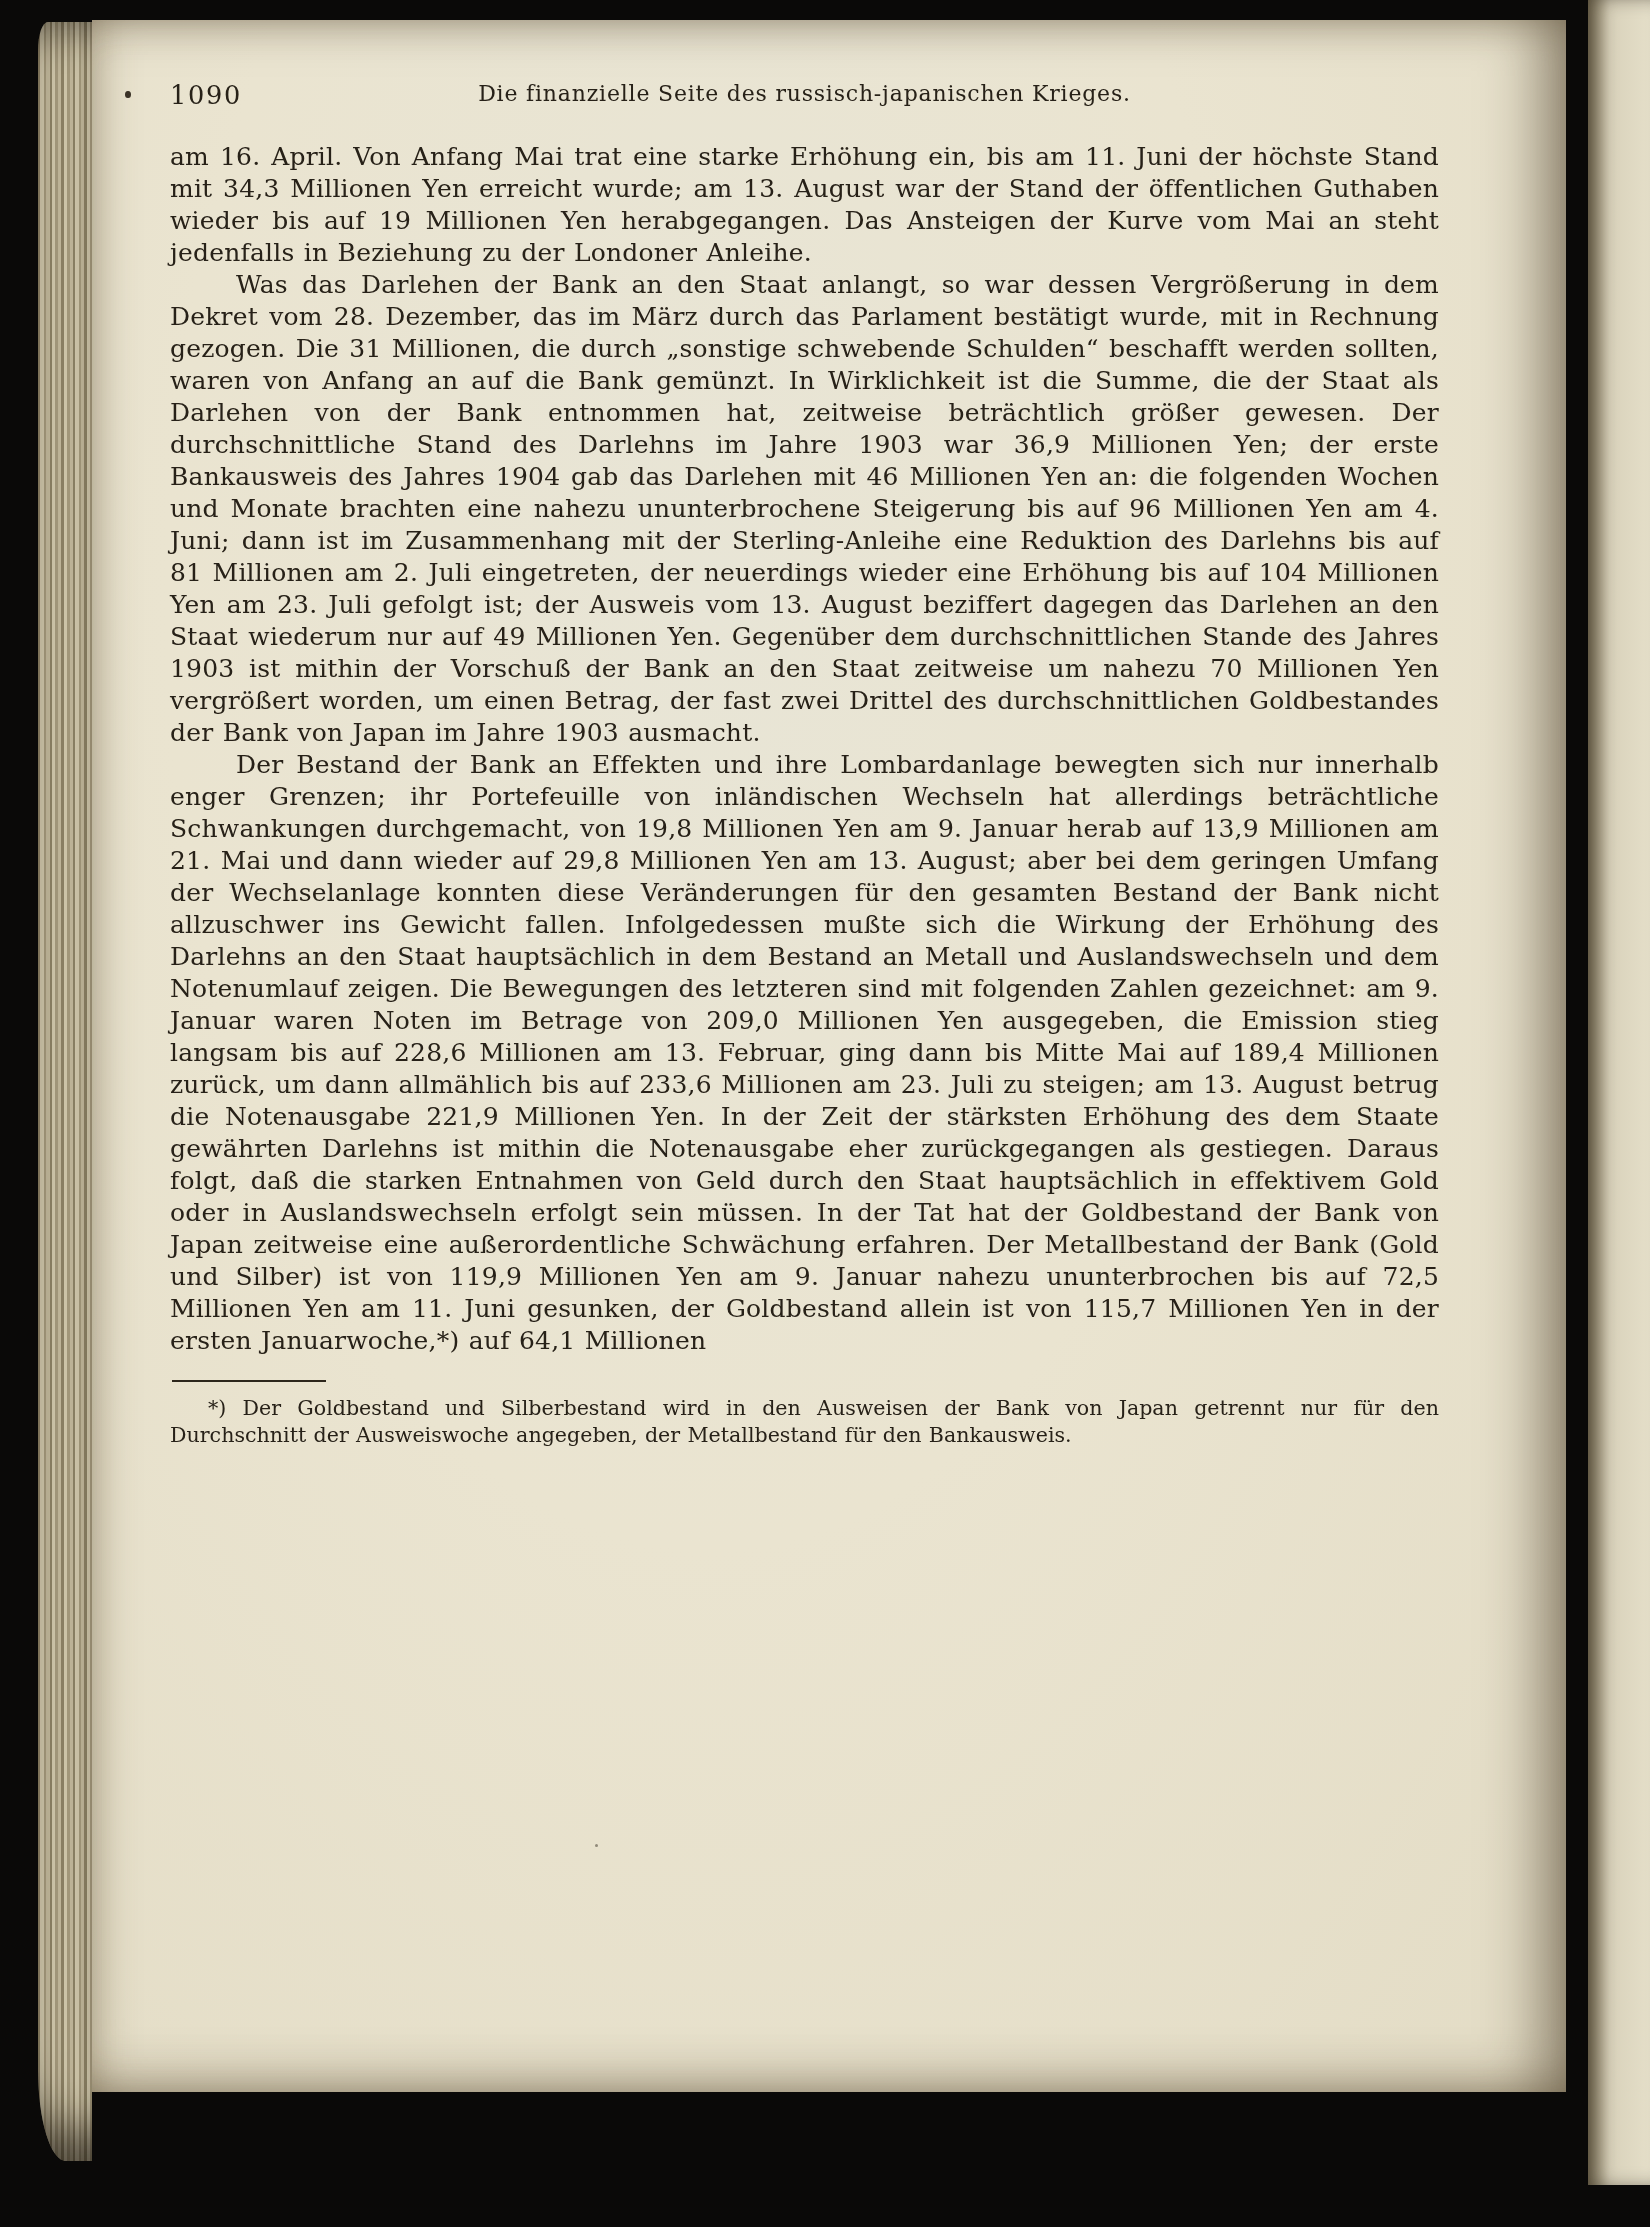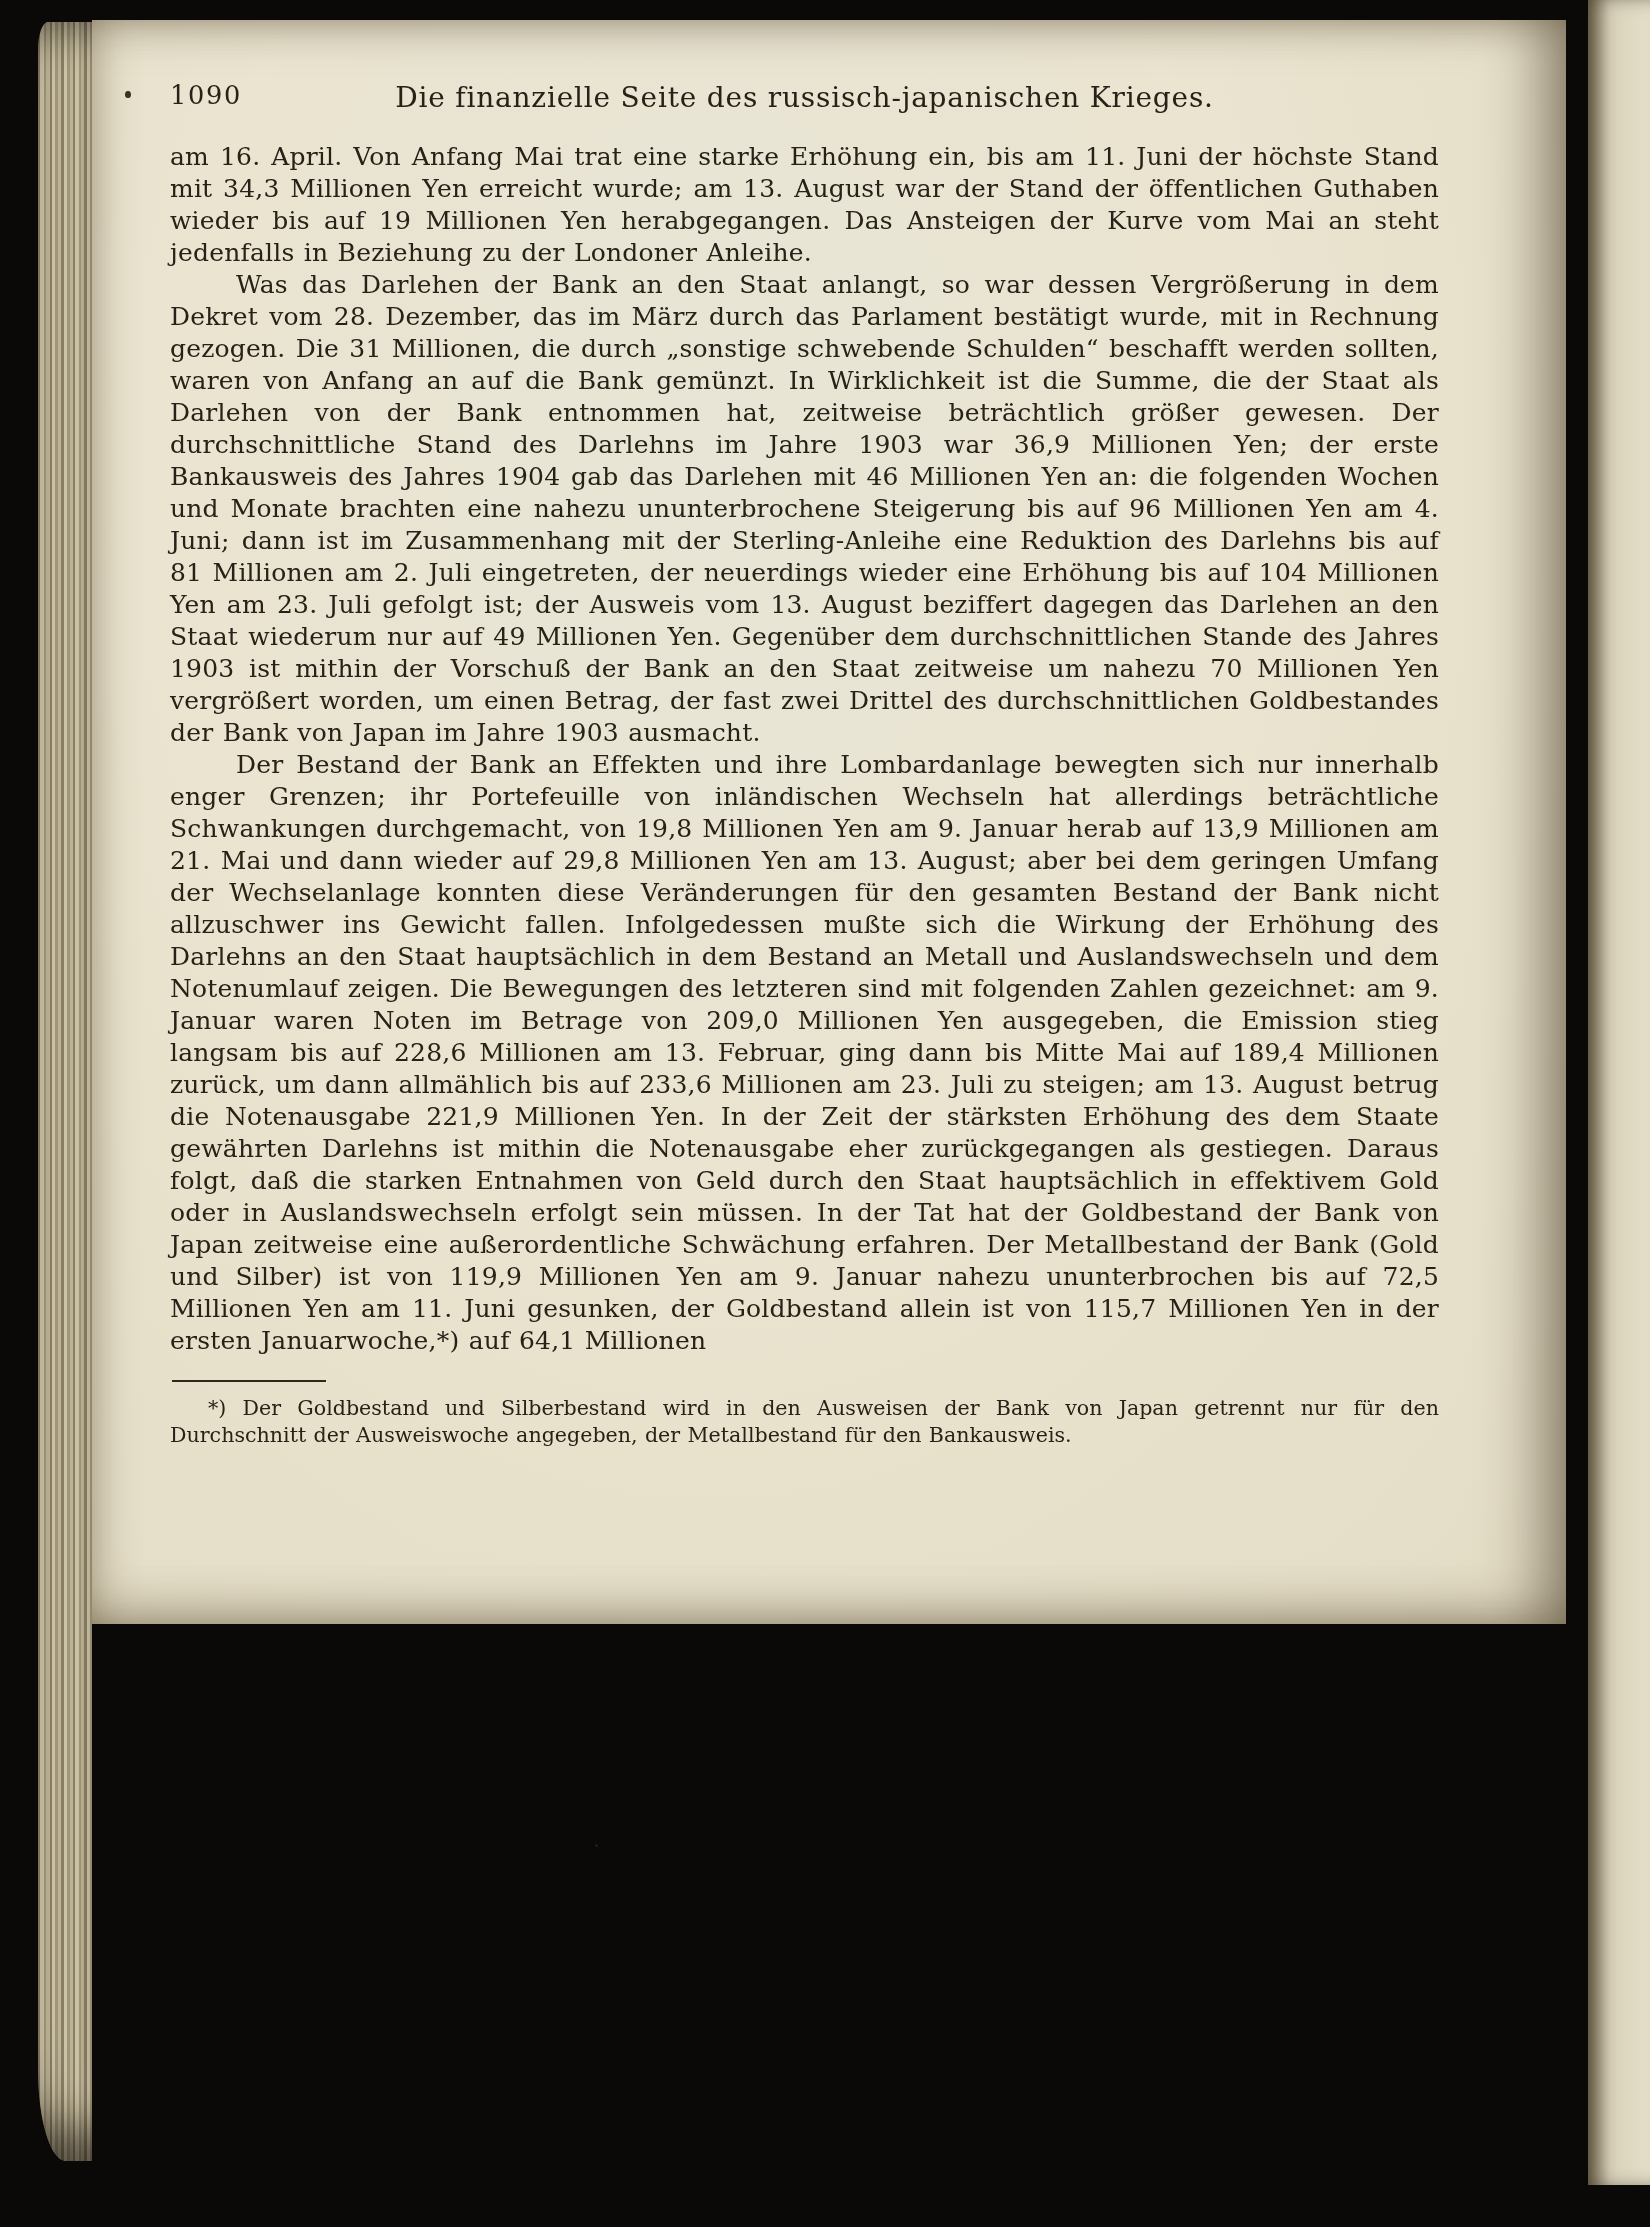"1090" .main-page { height: 1604px -> 2072px }
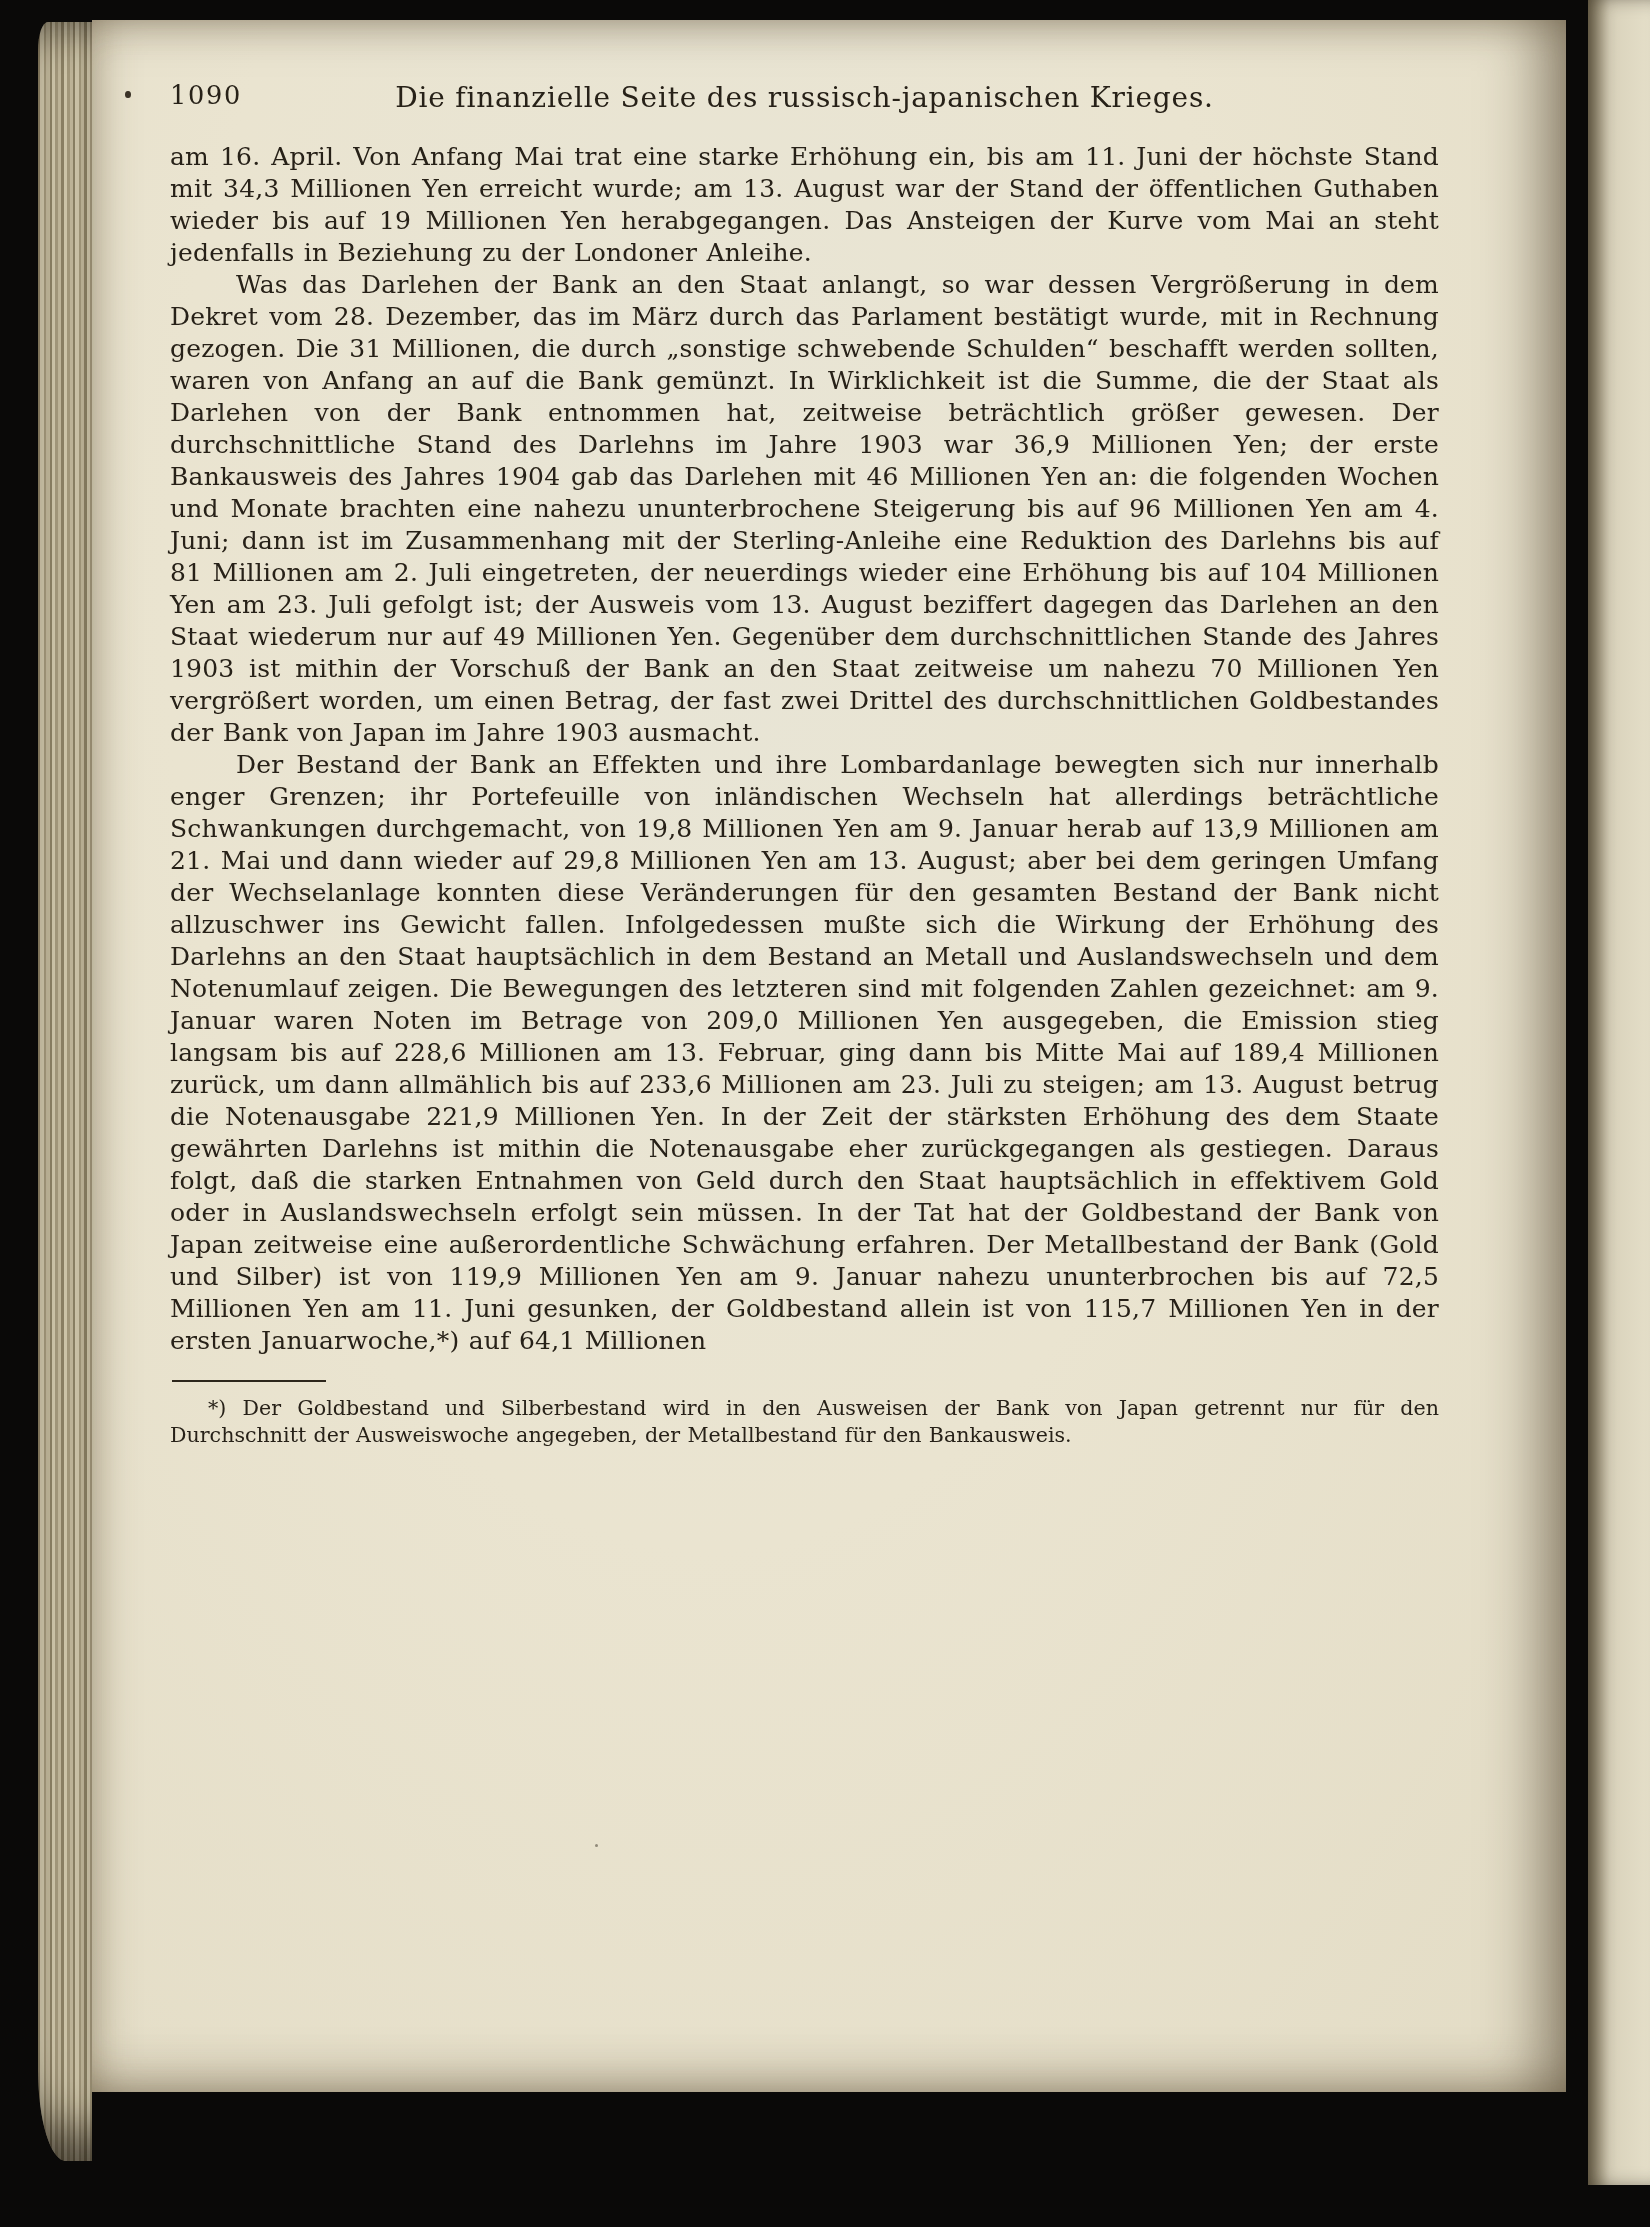"Die finanzielle Seite des" .run-head { font-size: 28px -> 22px }
